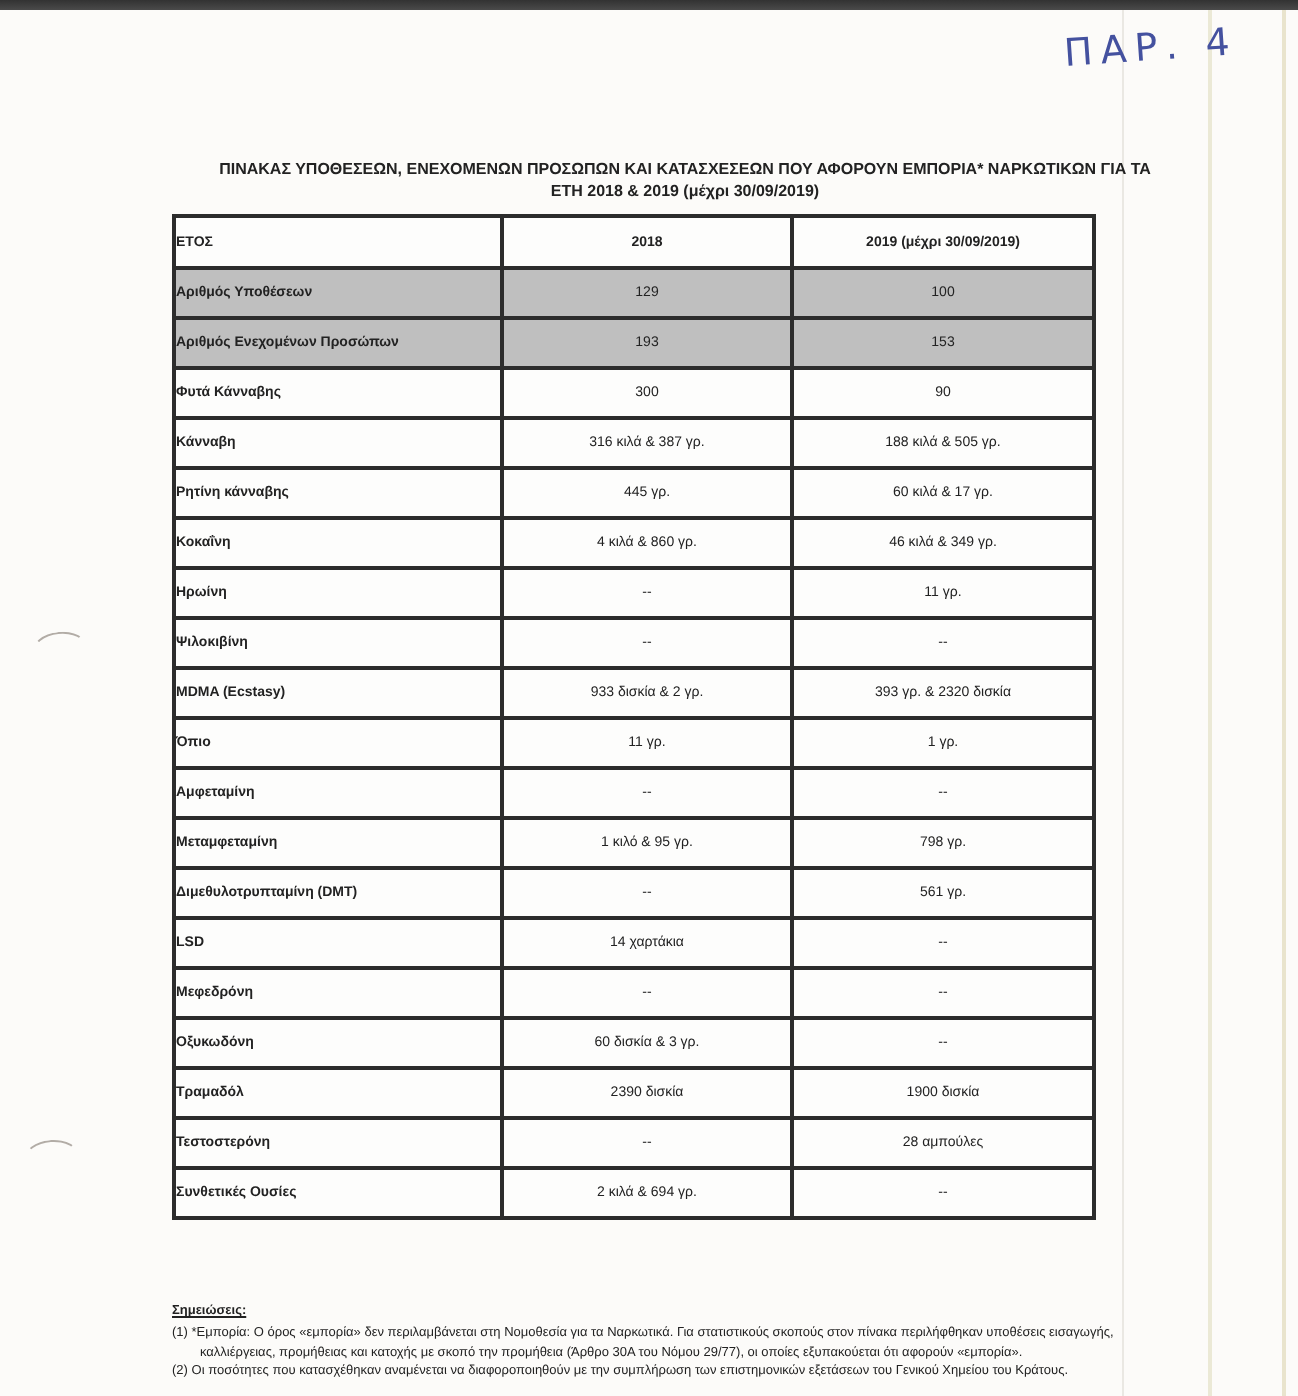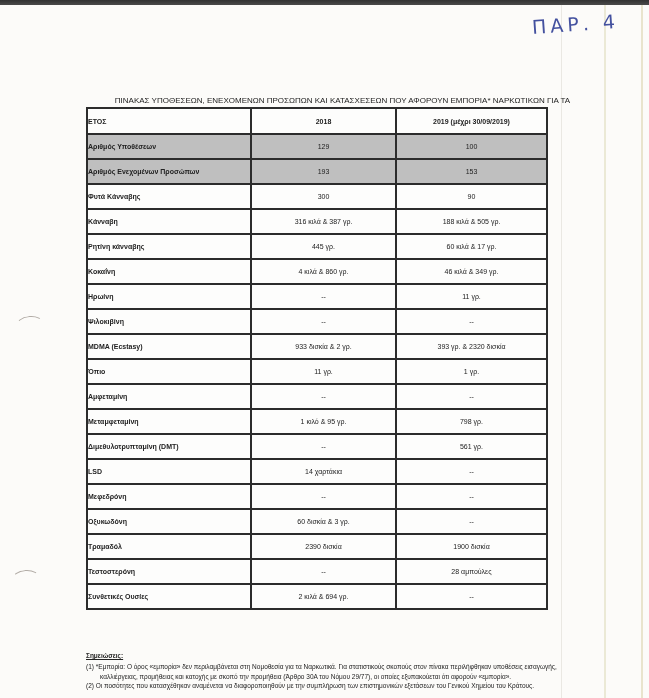"ΠΙΝΑΚΑΣ ΥΠΟΘΕΣΕΩΝ, ΕΝΕΧΟΜΕΝΩΝ ΠΡΟΣΩΠΩΝ" .doc-title { font-weight: normal -> bold; margin-top: 16px -> none }
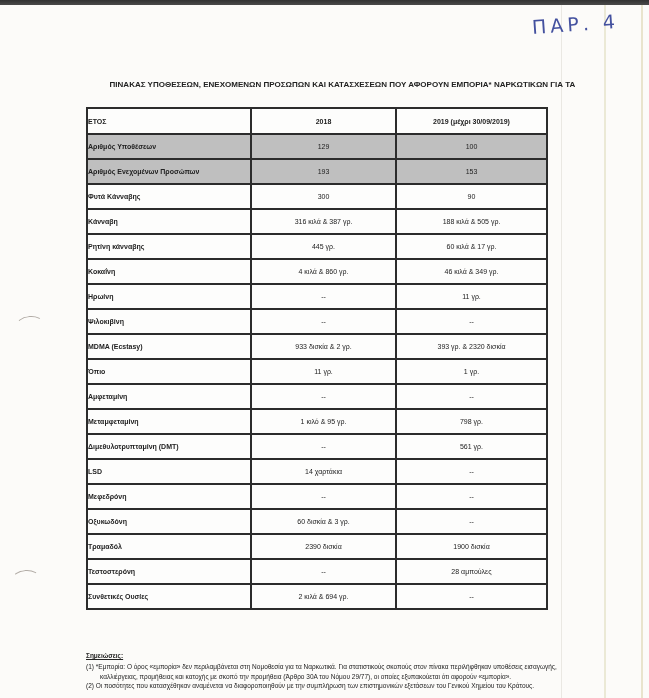"ΕΤΗ 2018 & 2019 (μέχρι" div { html: none -> <div>ΕΤΗ 2018 &amp; 2019 (μέχρι 30/09/2019)</div> }
